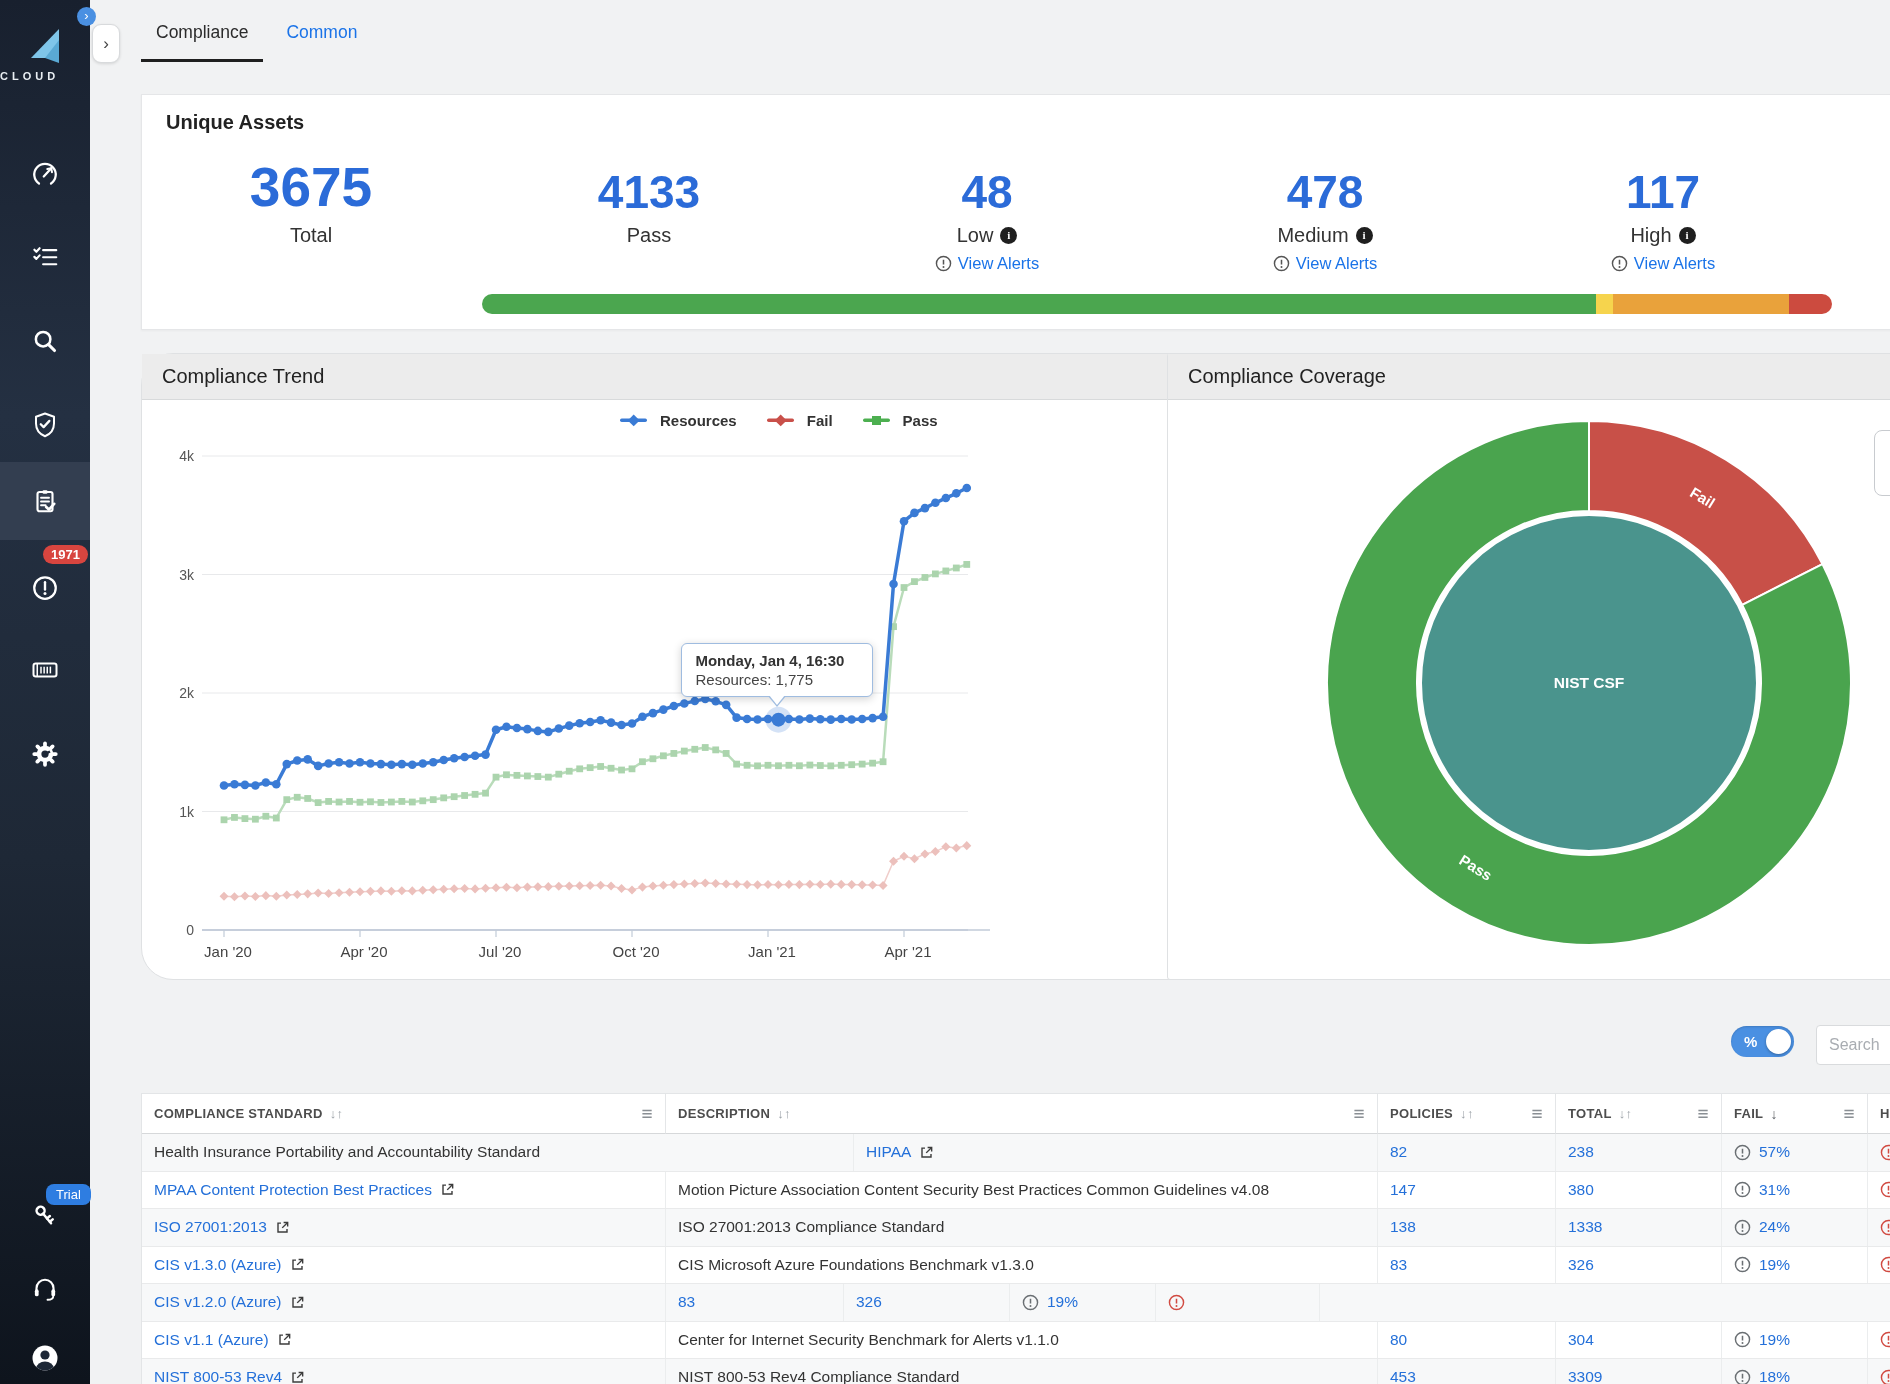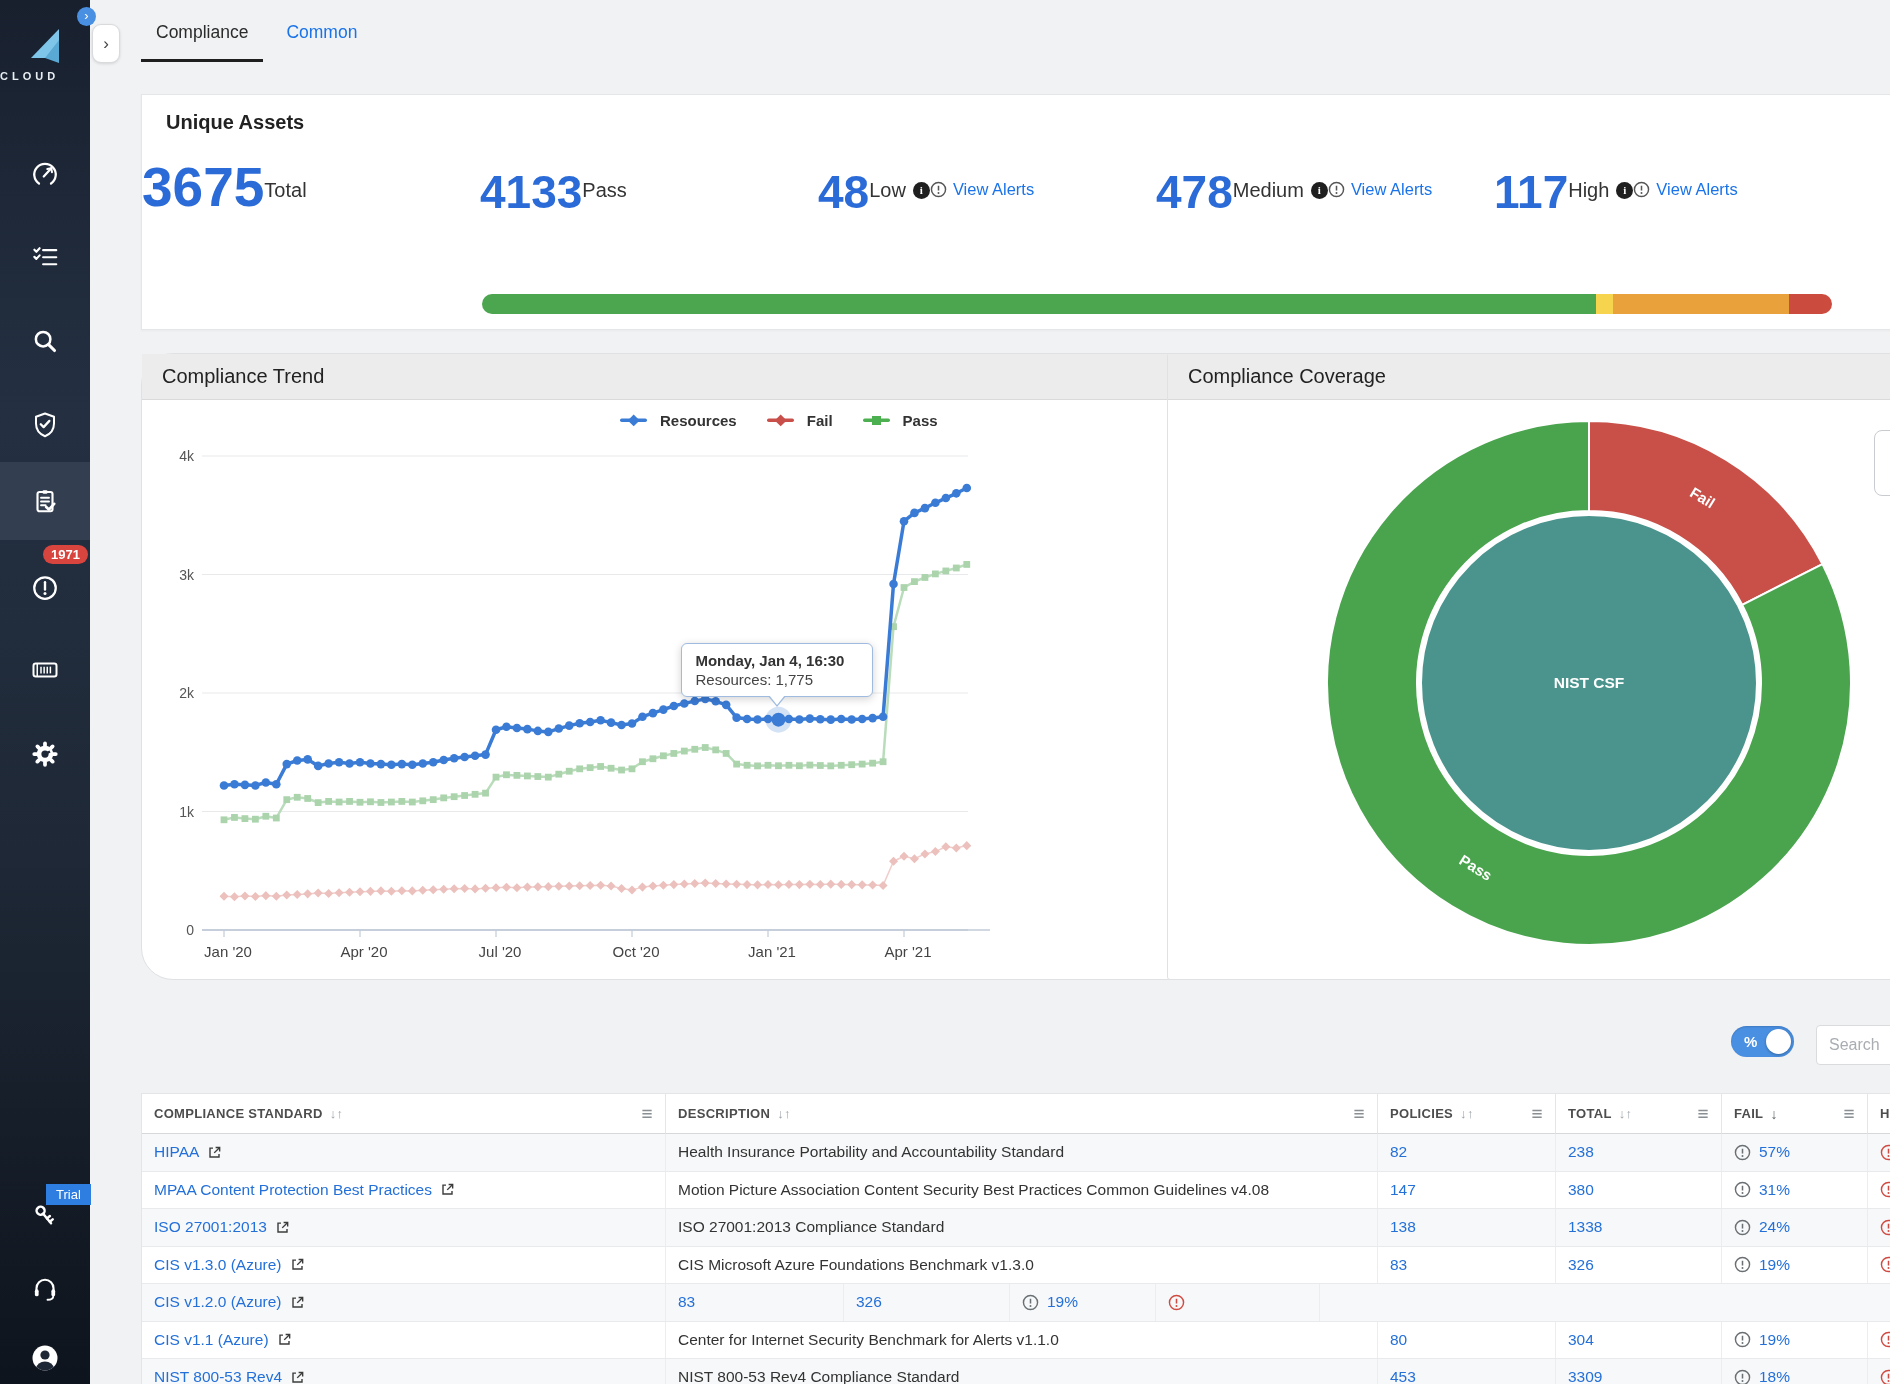"3675" .stat { flex-direction: row -> column }
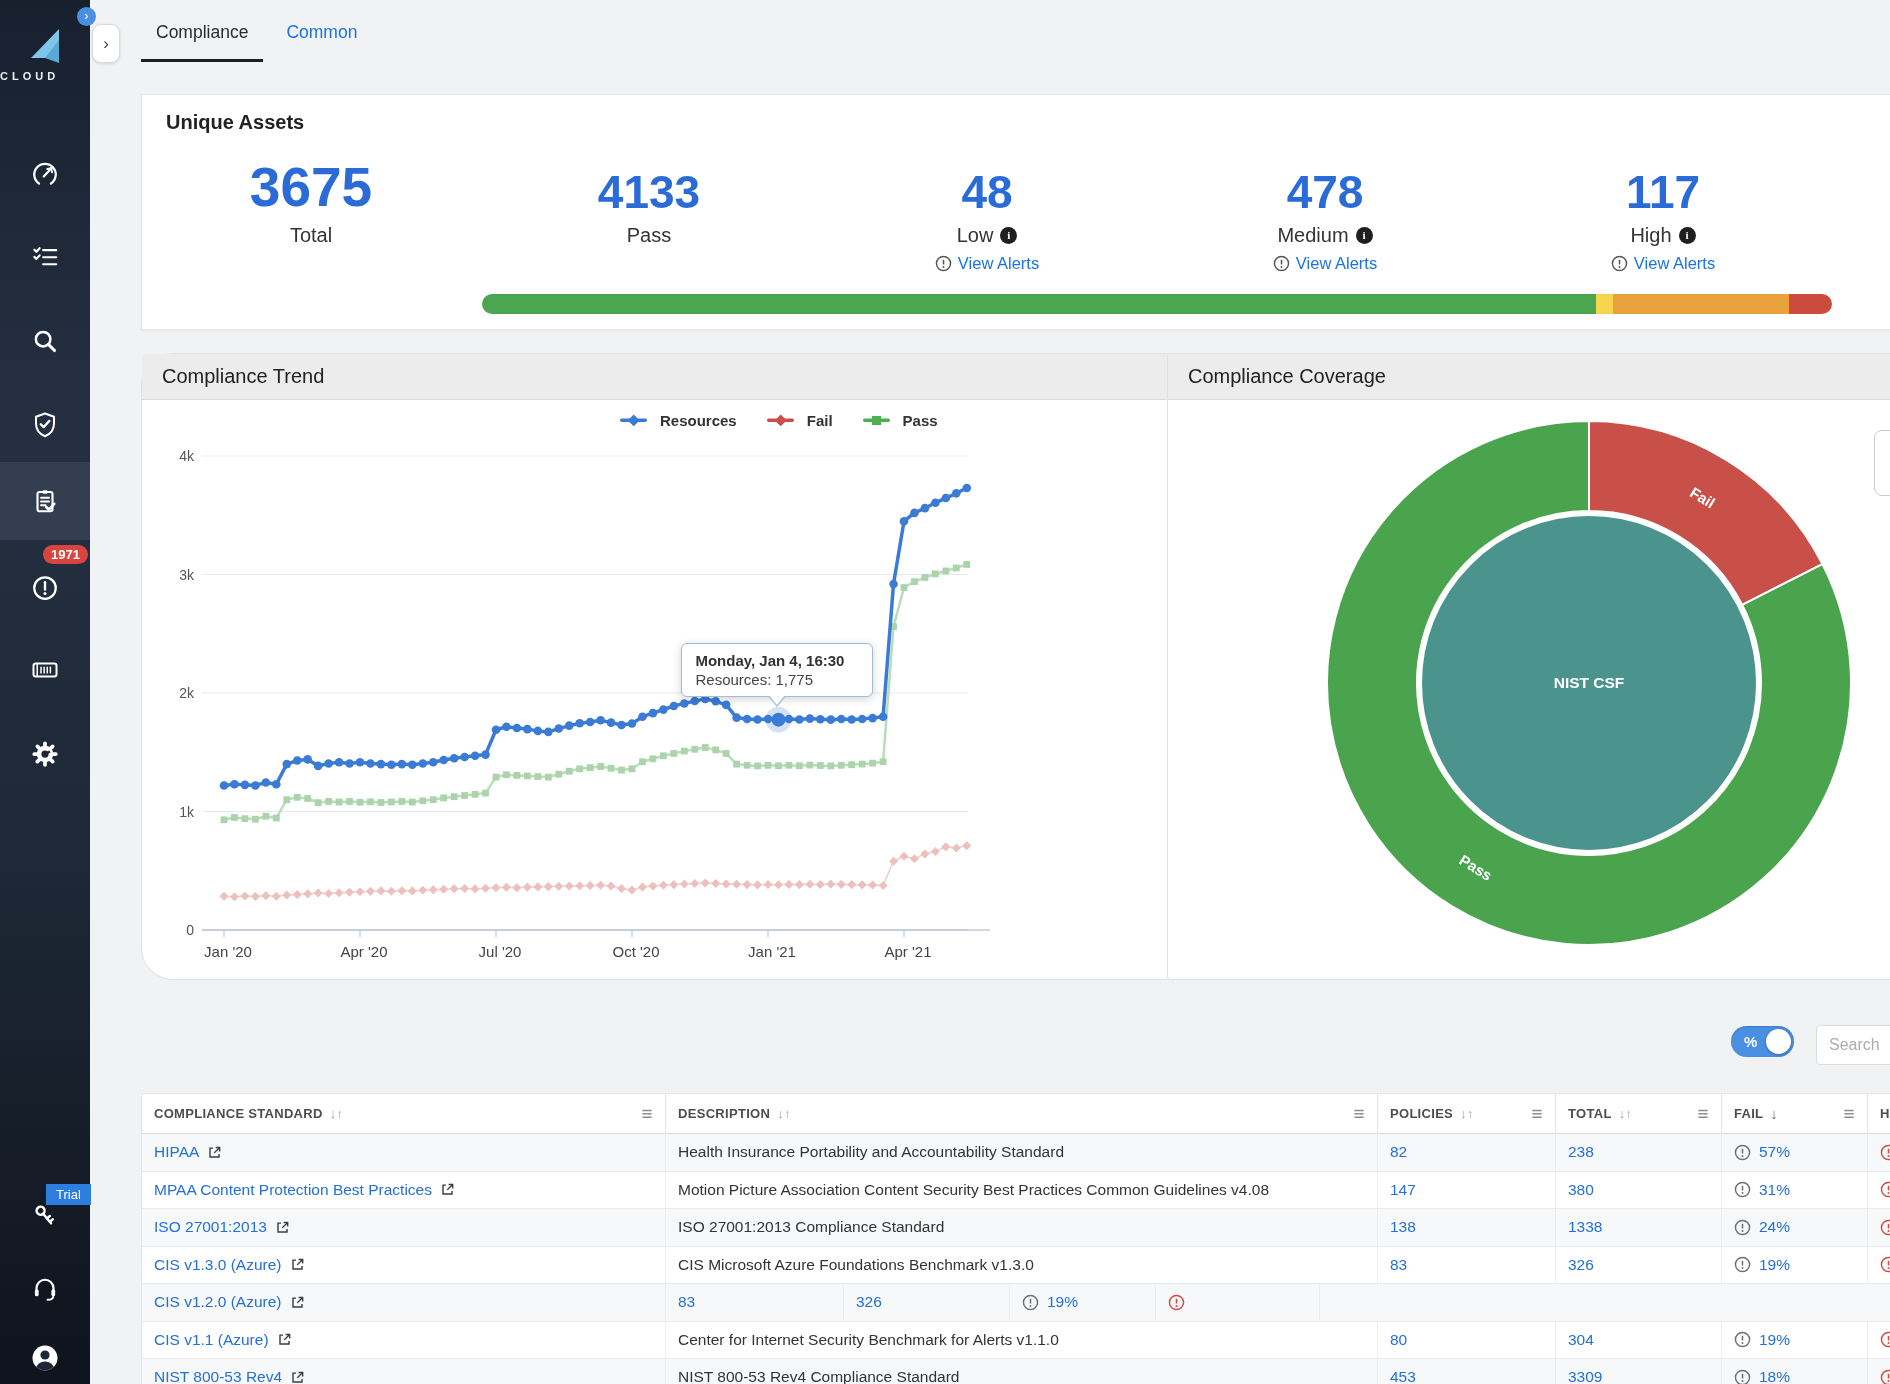"HIPAA" div.td { order: before "Health Insurance Portability and" -> after "Health Insurance Portability and" }
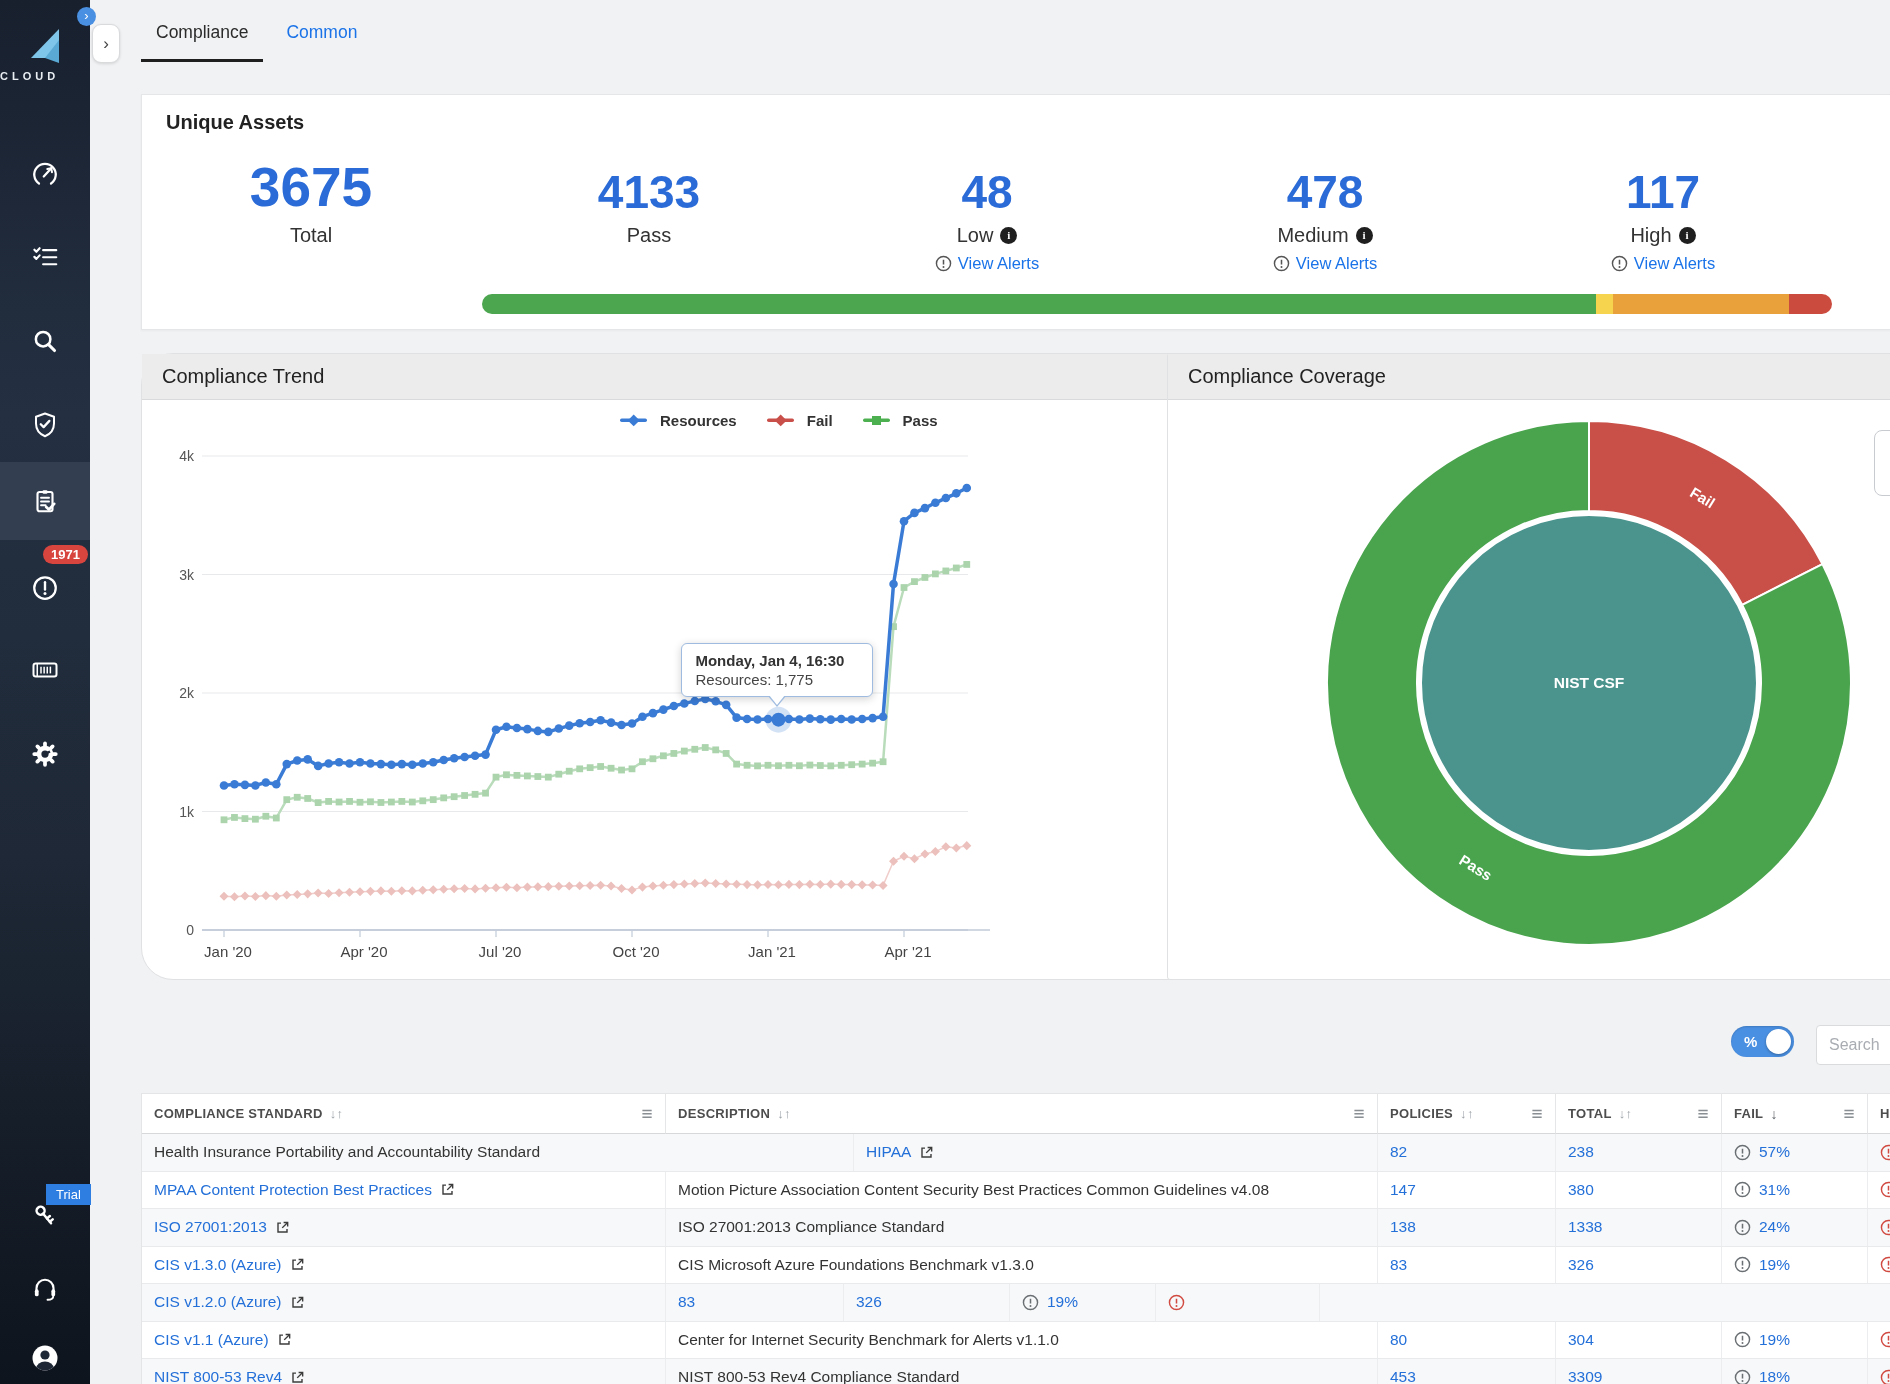"Trial" .badge-trial { border-radius: 0 -> 8px }
